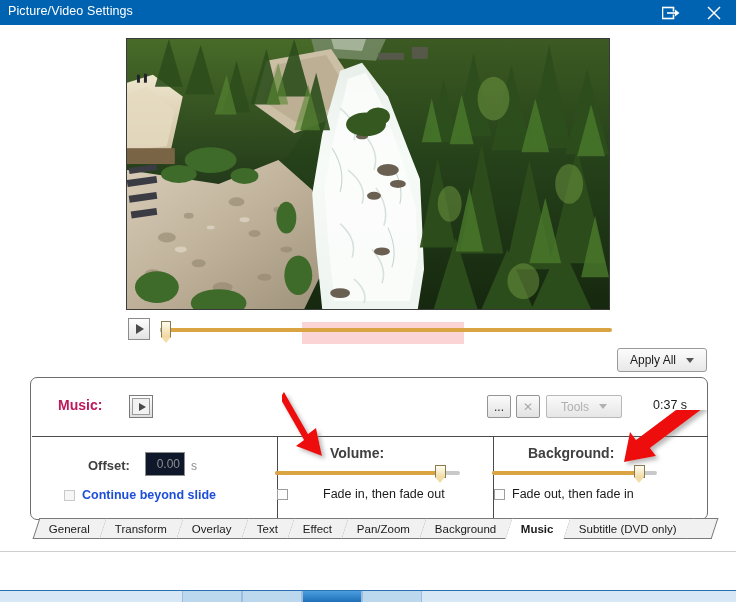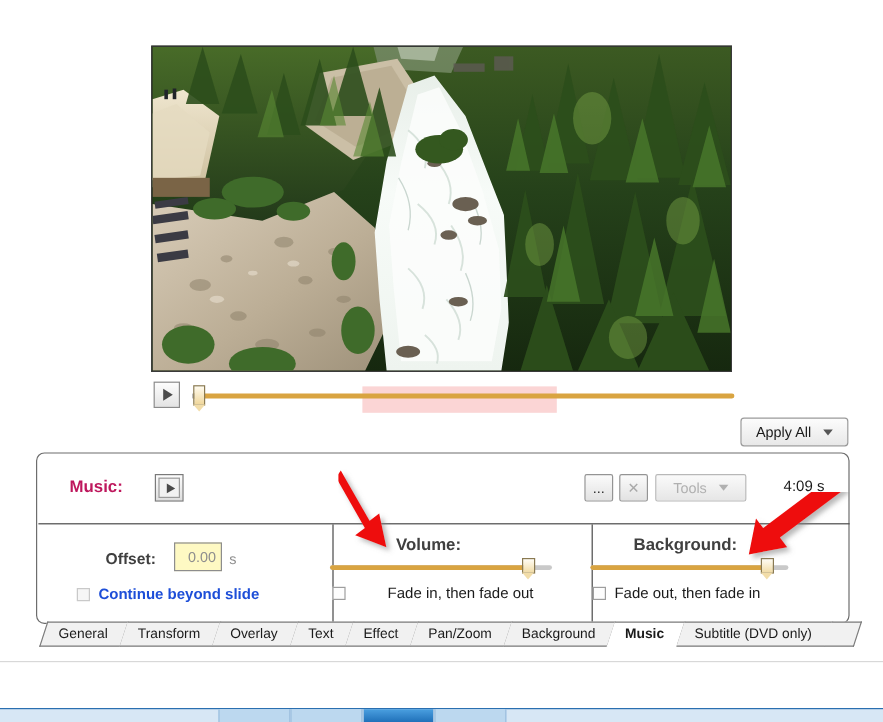"Picture/Video Settings" div.titlebar { html: none -> <div> <div>Picture/Video Settings</div> <div> <svg> <rect></rect> <rect></rect> <line></line> <polygon></polygon> </svg> </div> <div> <svg> <line></line> <line></line> </svg> </div> </div> }
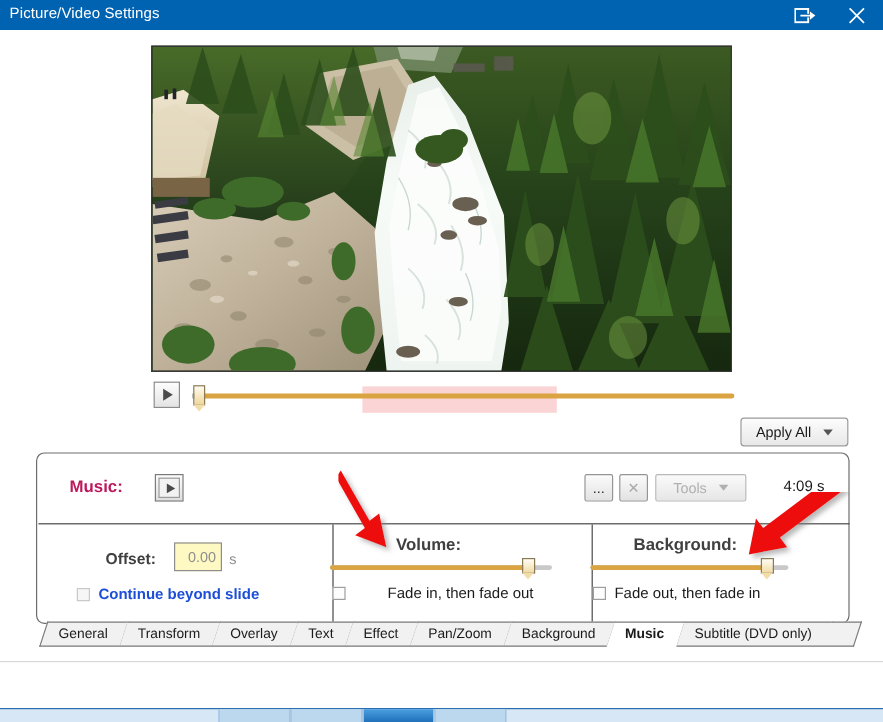"4:09 s" div.duration { text: 4:09 -> 0:37 }
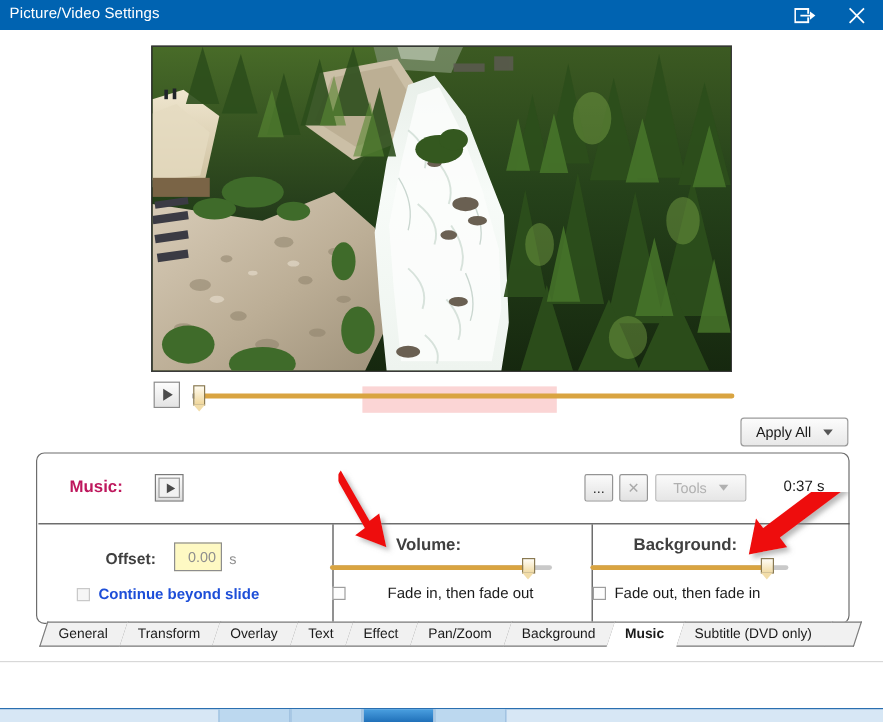"0.00" .offset-field { background: #fef9c3 -> #0f172a }
